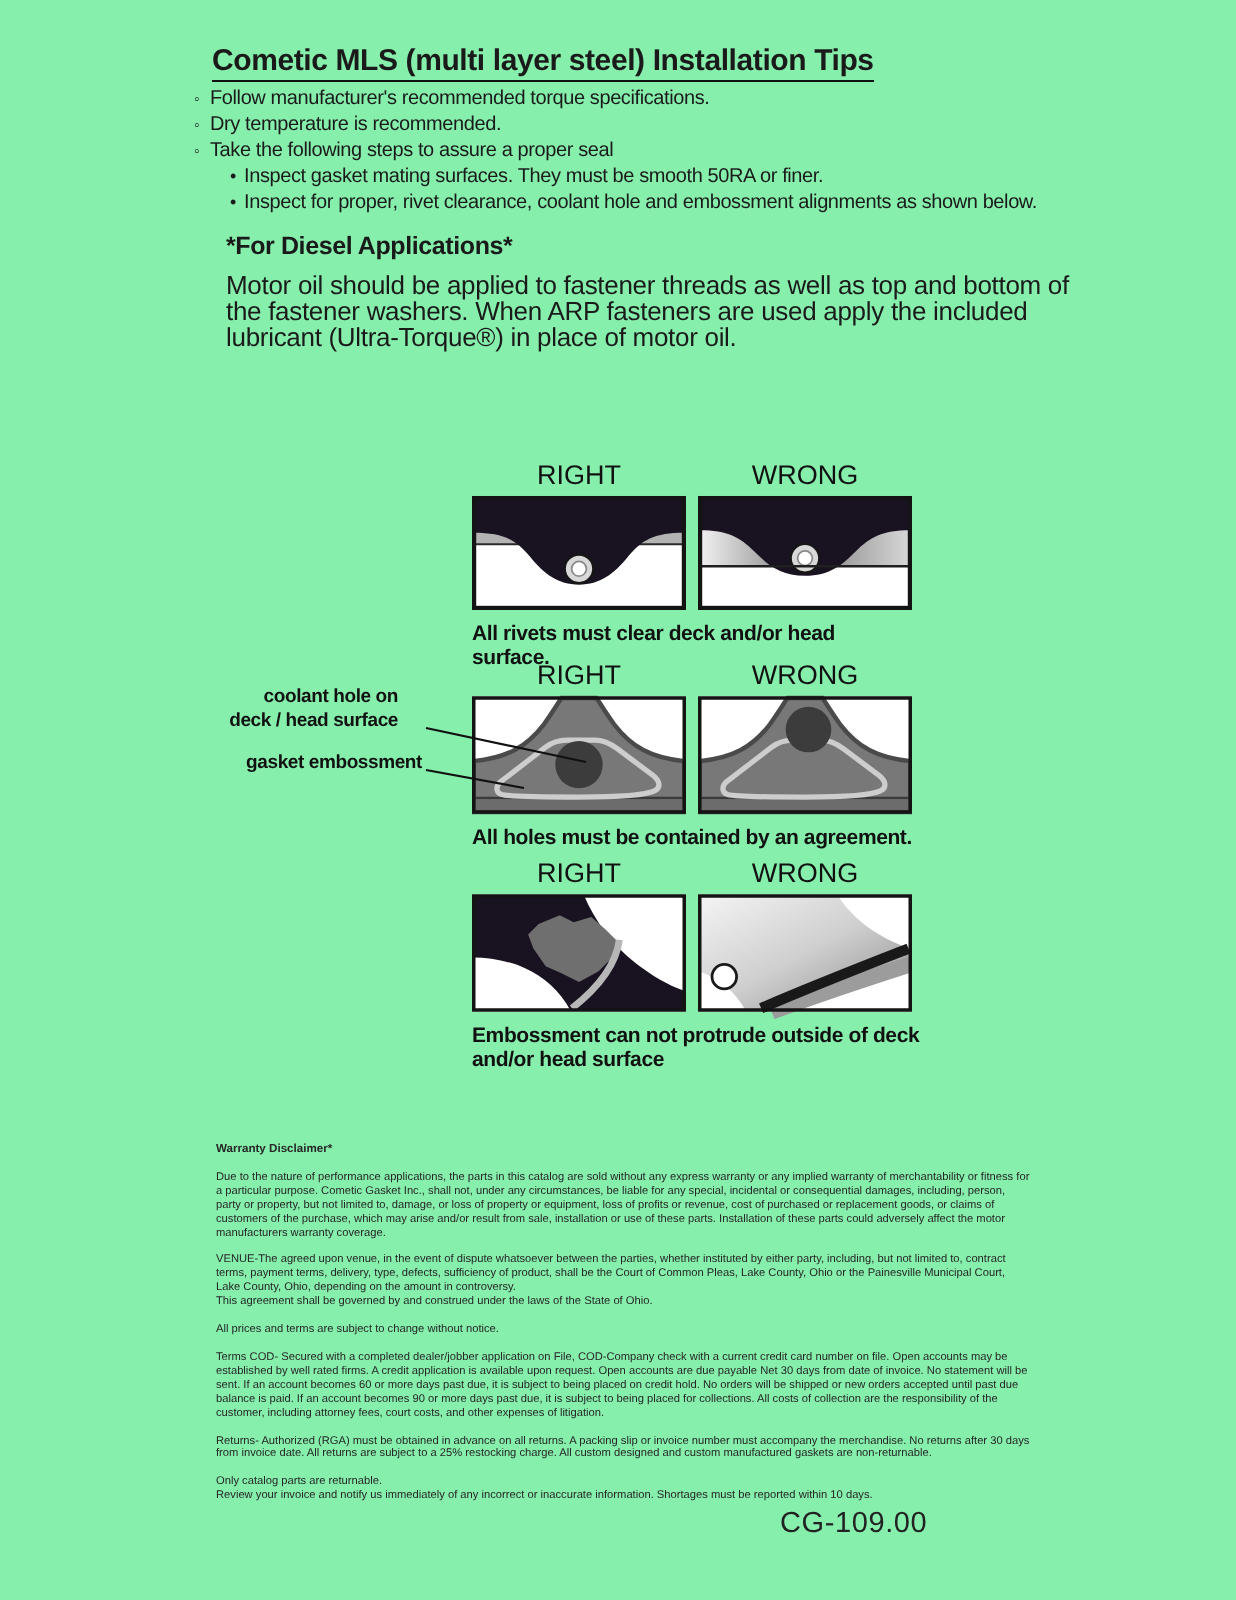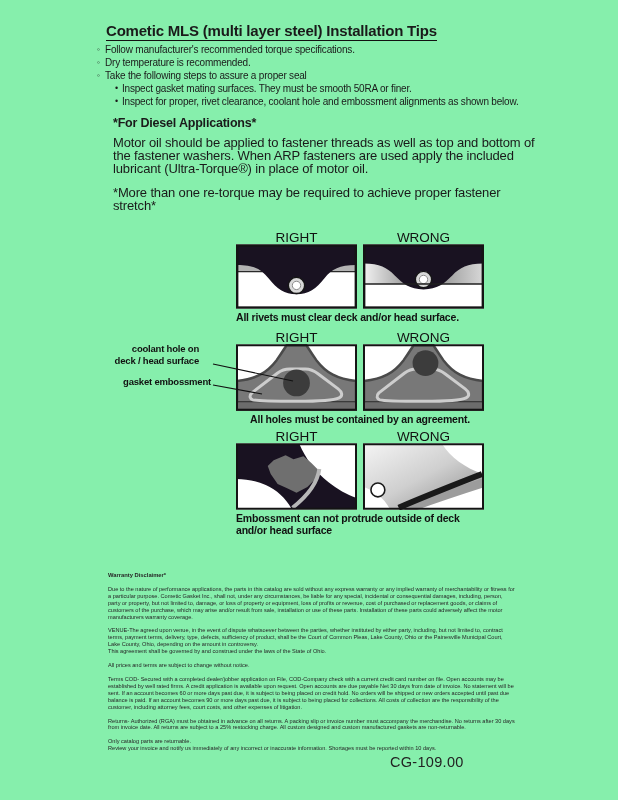"*More than one re-torque may" p { html: <p>*More than one re-torque may be required to achieve proper fastener stretch*</p> -> none }
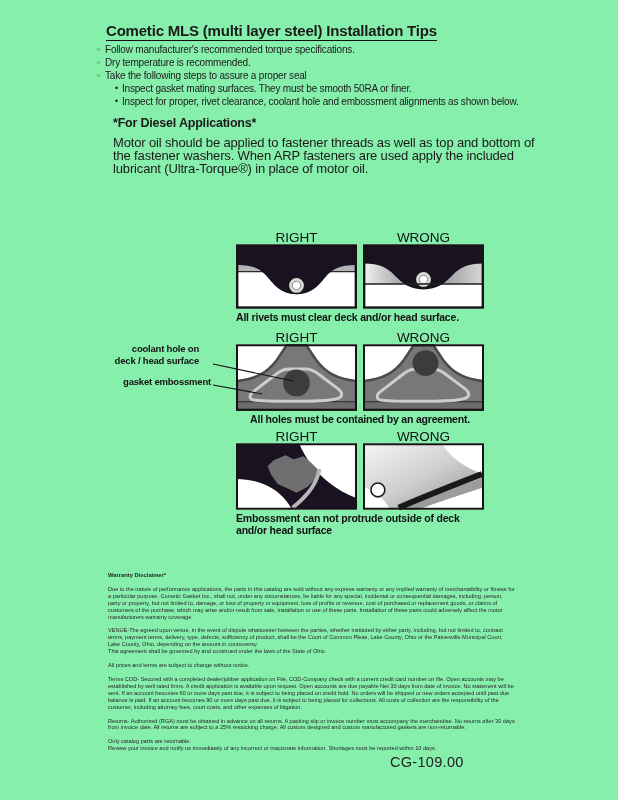"RIGHT" .fig { width: 248px -> 220px }
